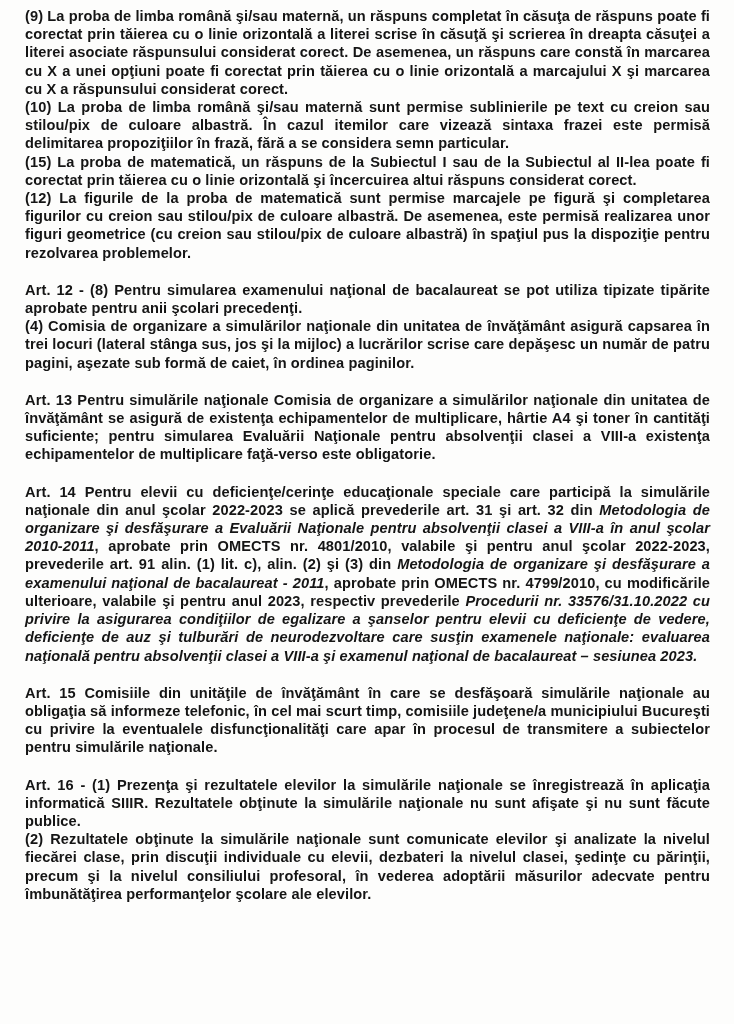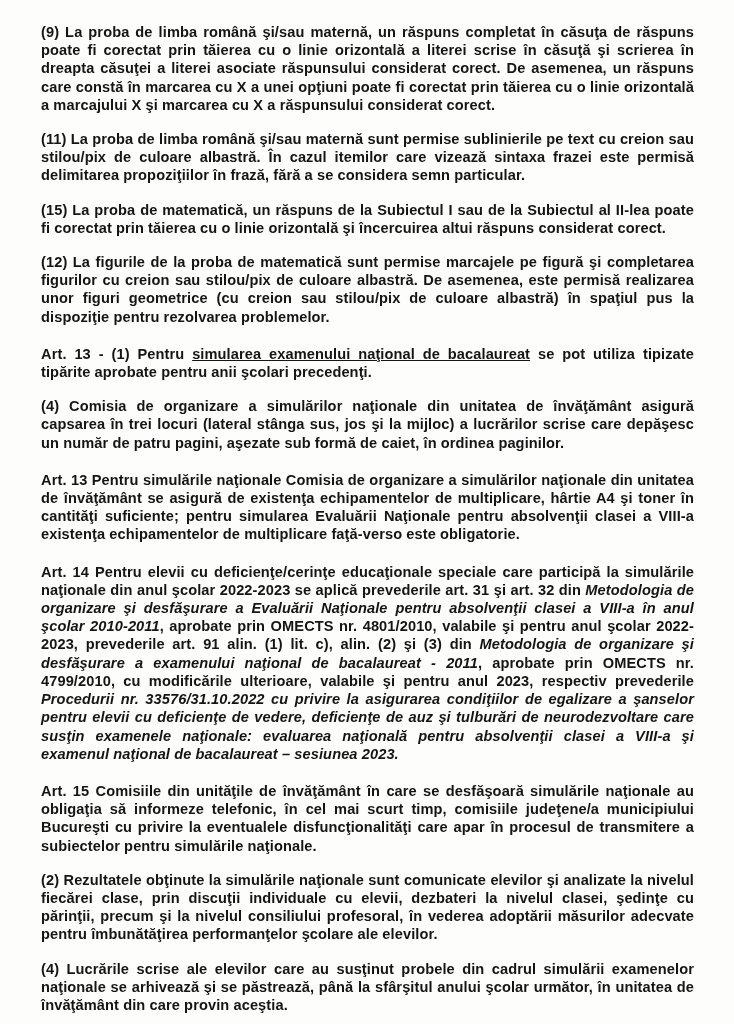"(9) La proba de limba" .para { margin: 16px -> 0 }
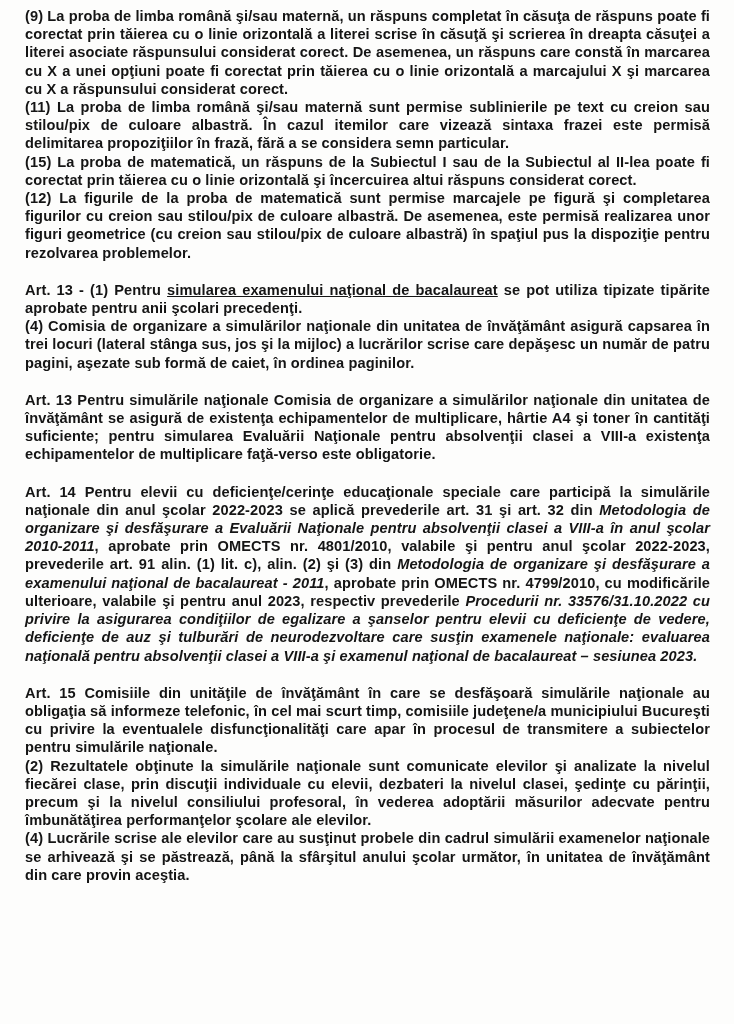"(11) La proba de limba" span { text: 11 -> 10 }
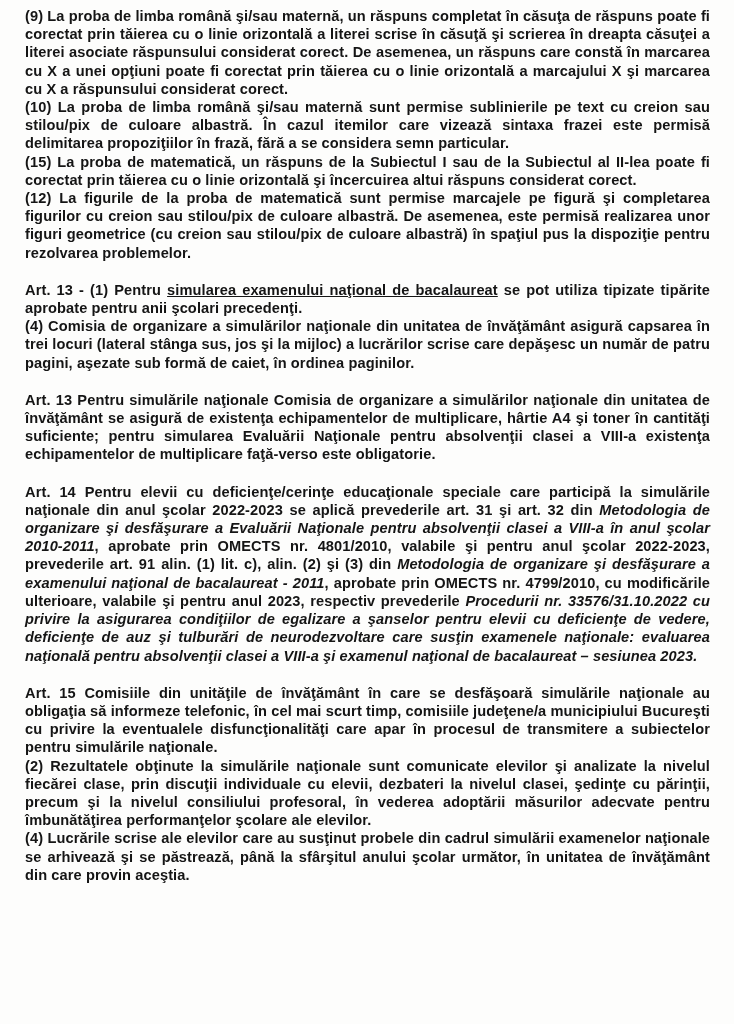"Art. 13 - (1) Pentru" span { text: 13 - (1 -> 12 - (8 }
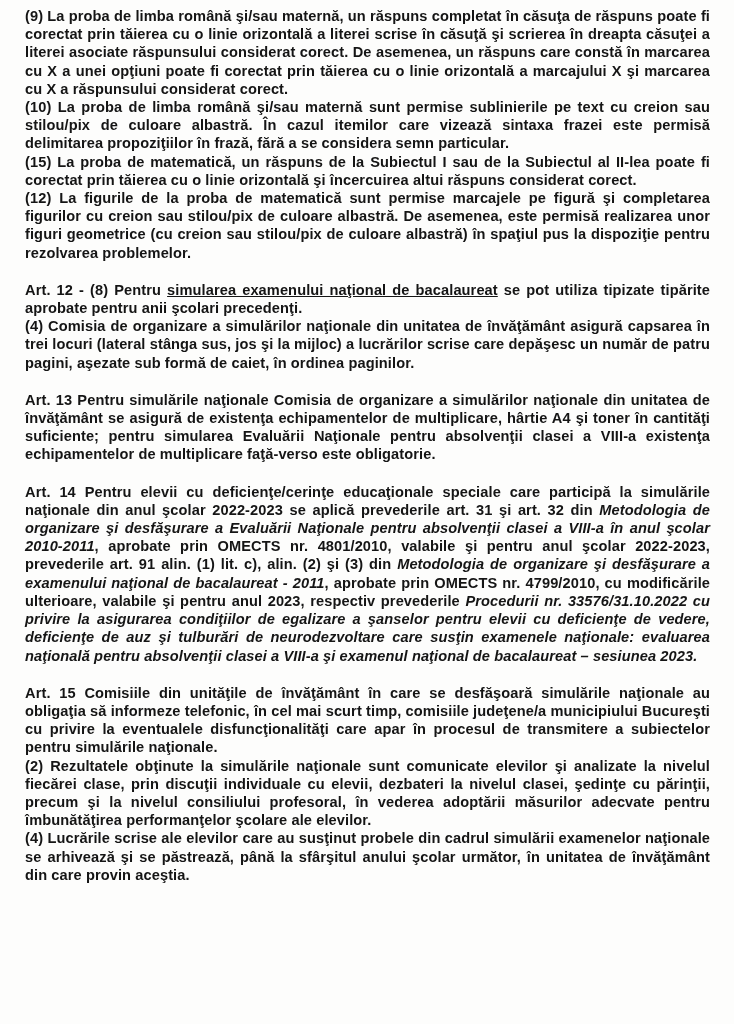"simularea examenului naţional de" .run-underline { text-decoration: underline -> none }
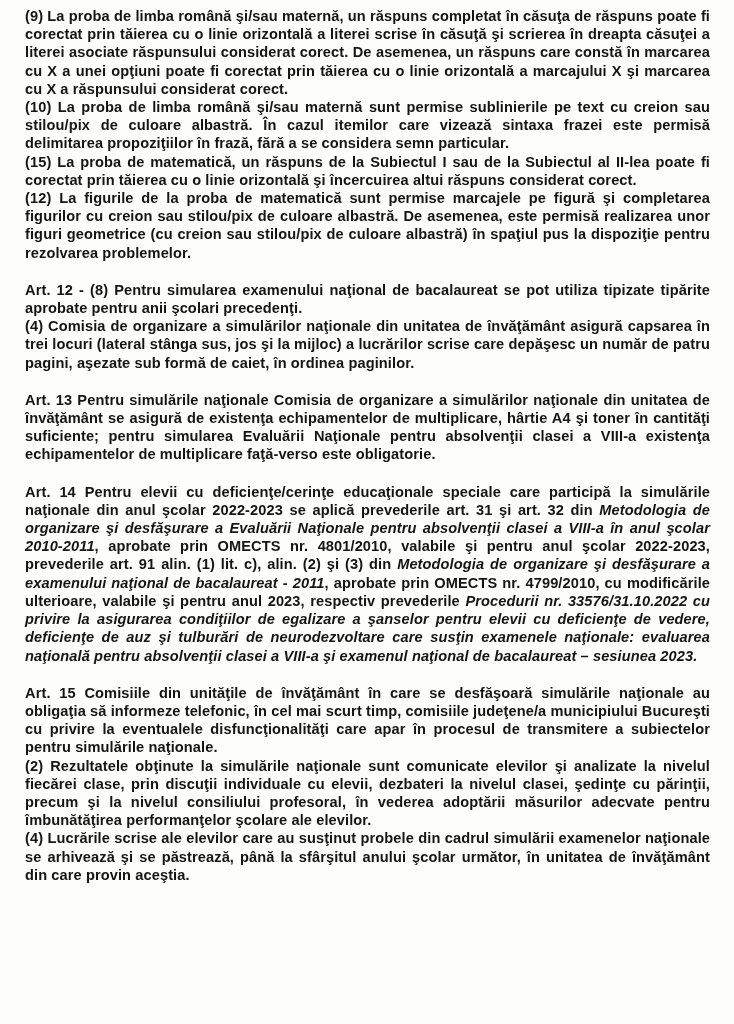"Art. 16 - (1) Prezenţa" p.para { html: none -> <p><span>Art. 16 - (1) Prezenţa şi rezultatele elevilor la simulările naţionale se înregistrează în aplicaţia informatică SIIIR. Rezultatele obţinute la simulările naţionale nu sunt afişate şi nu sunt făcute publice.</span></p> }
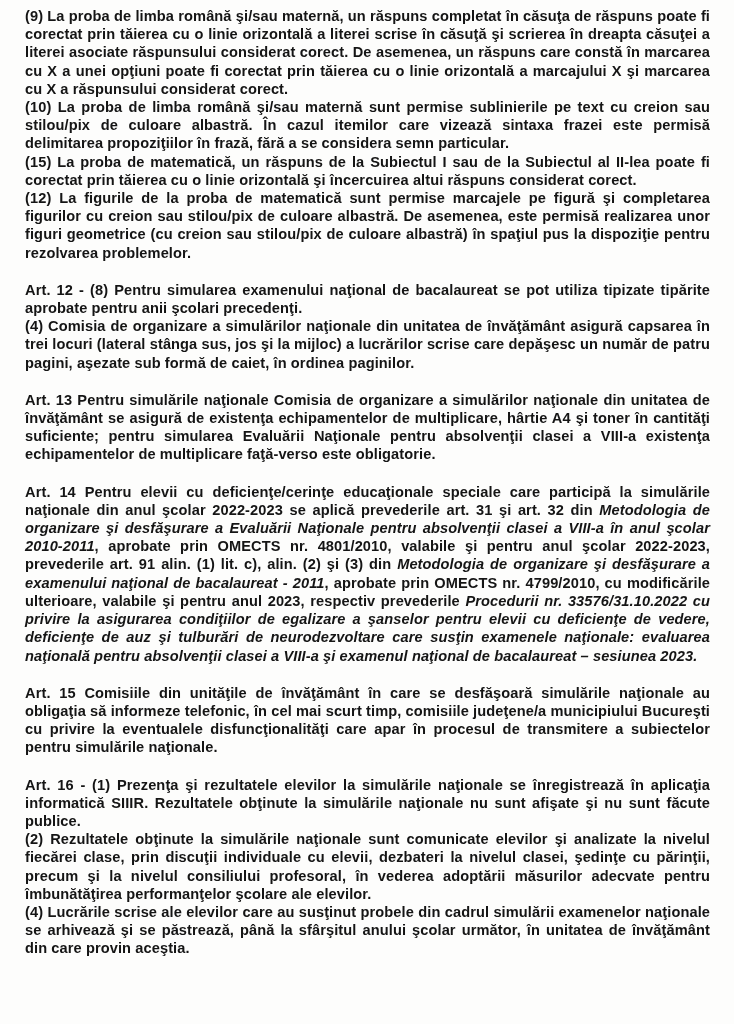"(4) Lucrările scrise ale elevilor" p.para { html: <p><span>(4) Lucrările scrise ale elevilor care au susţinut probele din cadrul simulării examenelor naţionale se arhivează şi se păstrează, până la sfârşitul anului şcolar următor, în unitatea de învăţământ din care provin aceştia.</span></p> -> none }
